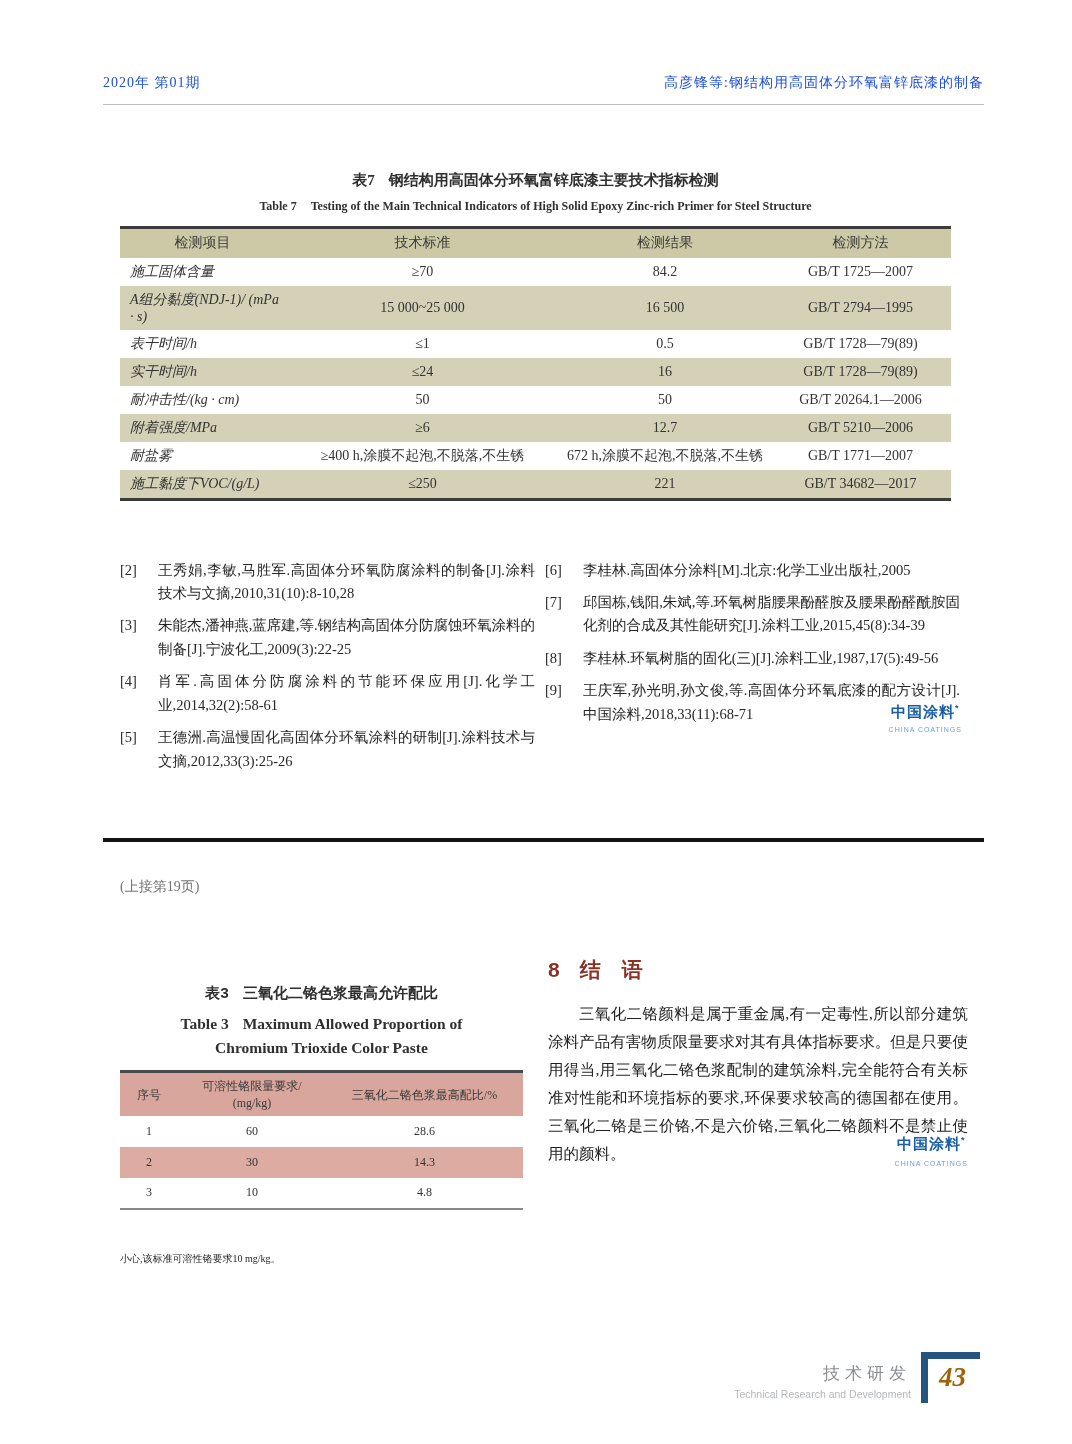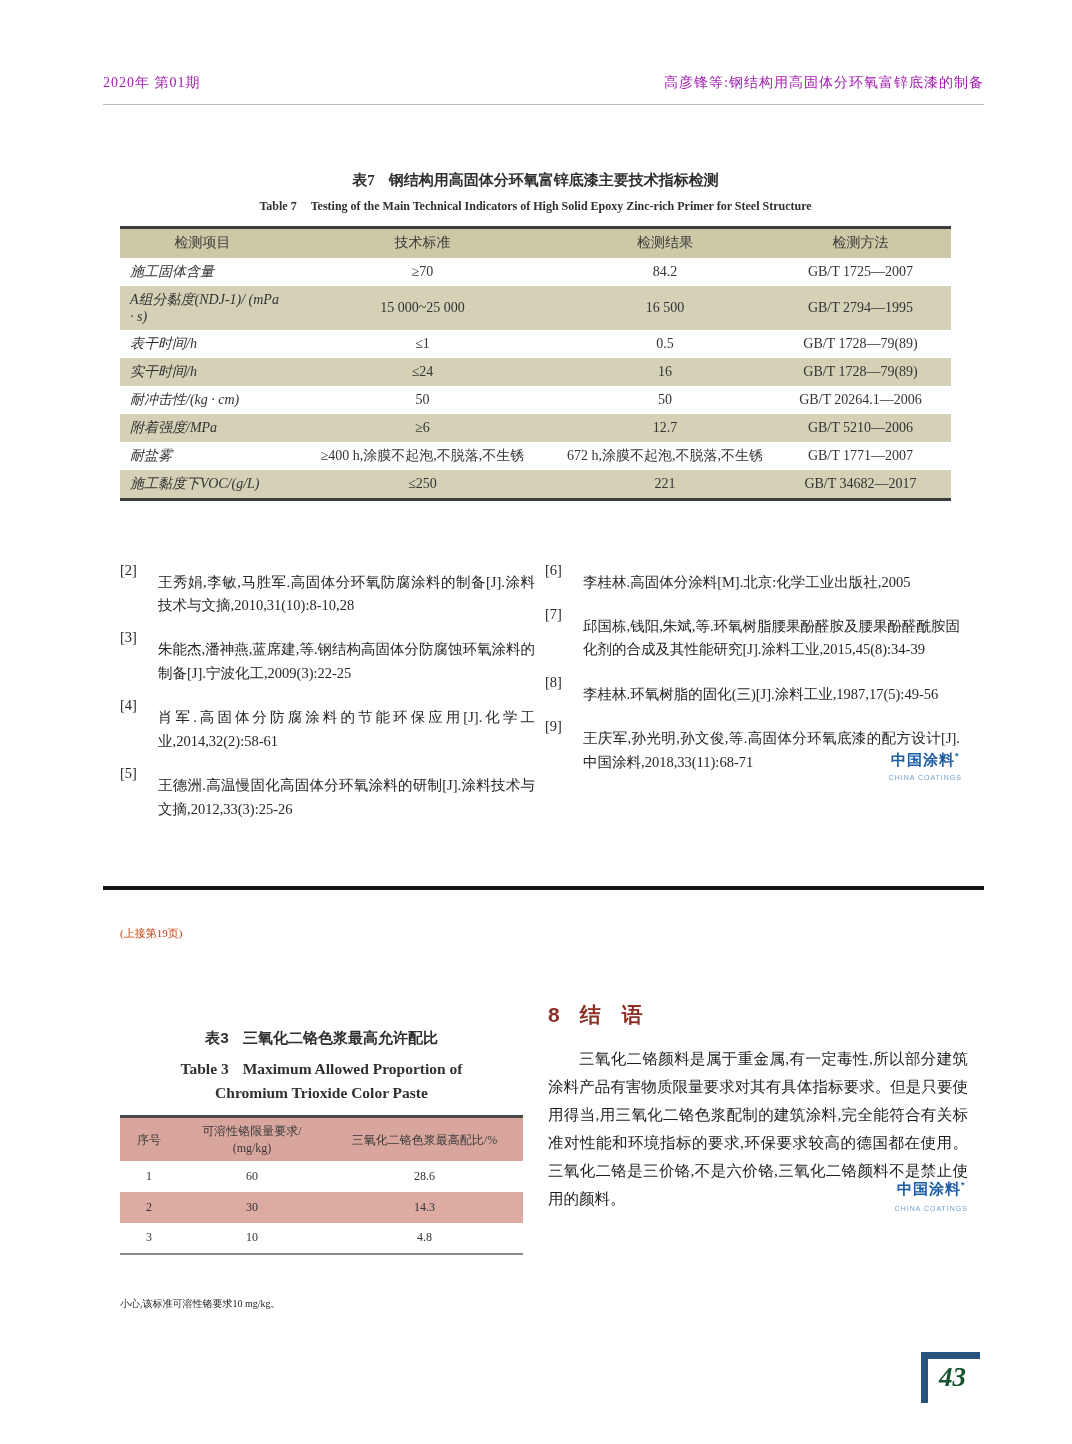"2020年 第01期" .page-header { color: #a21caf -> #1d4ed8 }
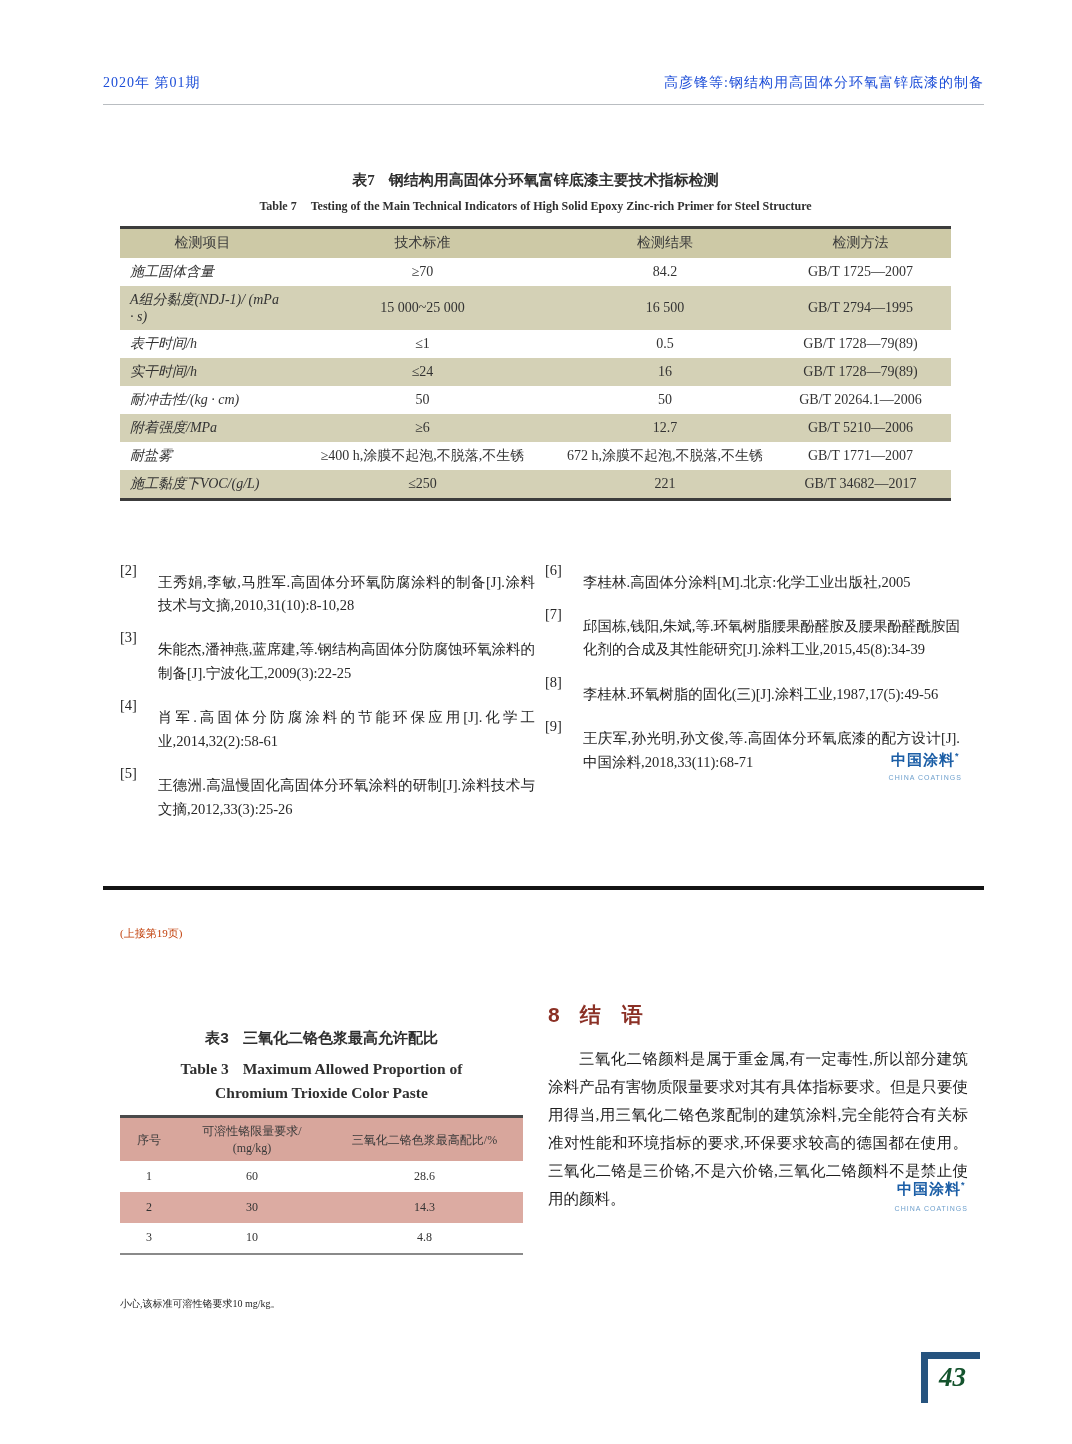"王秀娟,李敏,马胜军.高固体分环氧防腐涂料的制备[J].涂料技术与文摘,2010" .ref-text { margin-top: 12px -> none }
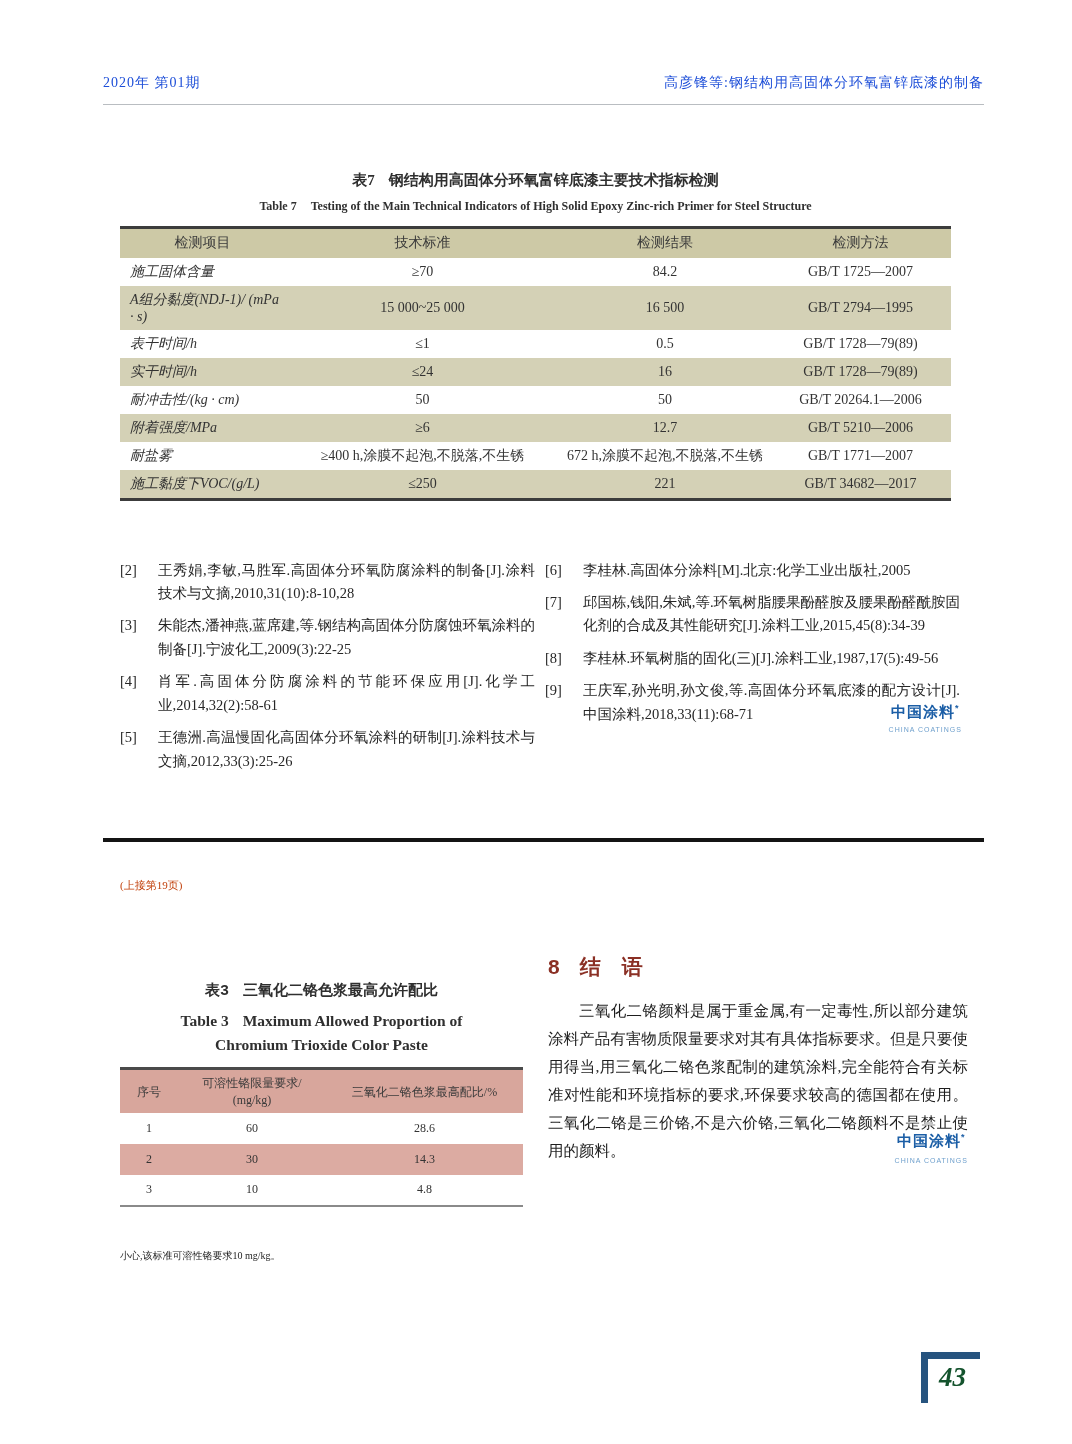"(上接第19页)" .continuation { color: #c2410c -> #737373; font-size: 11px -> 14px }
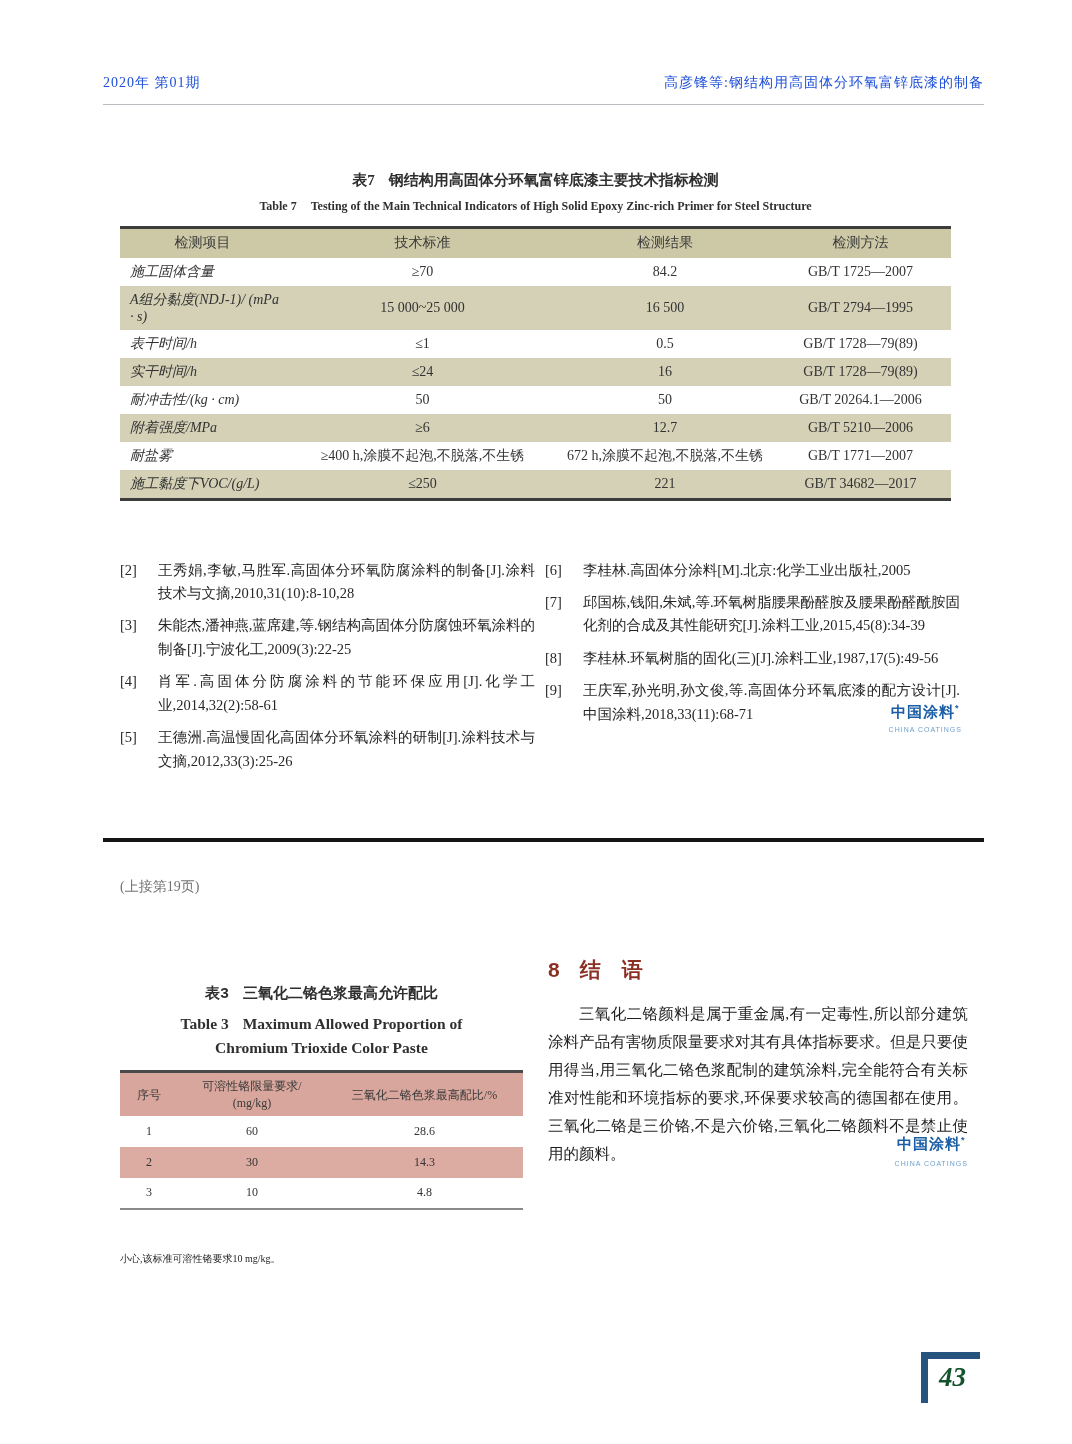"技术研发" div.footer-text { html: none -> <div> <div>技术研发</div> <div>Technical Research and Development</div> </div> }
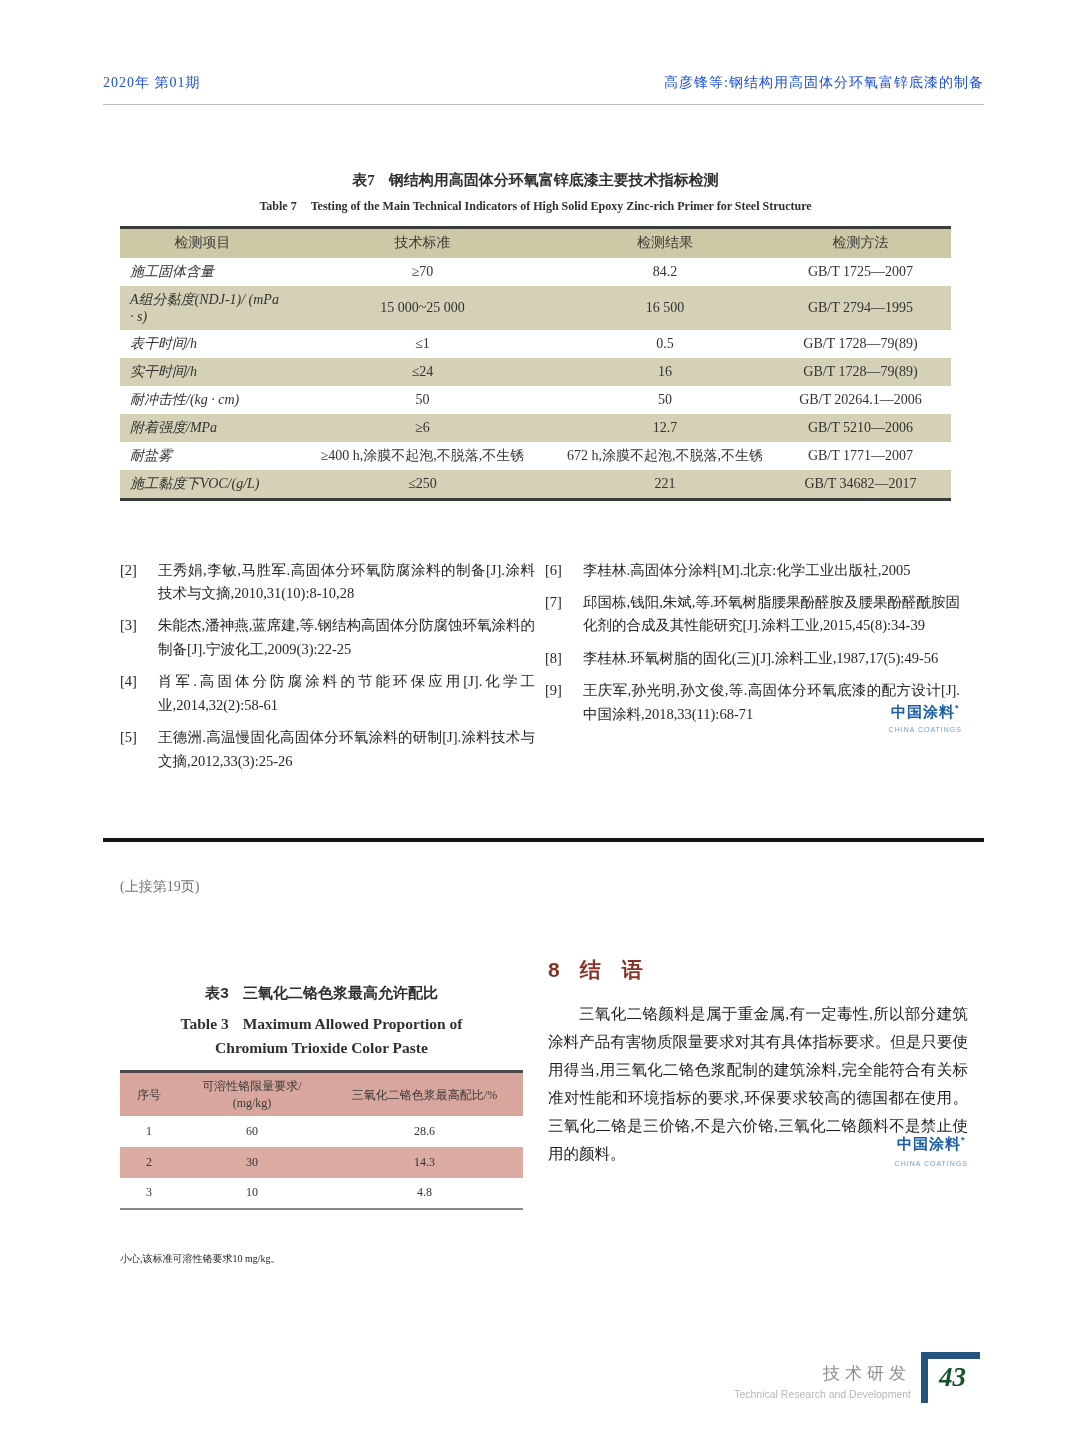"43" .pagenum { color: #14532d -> #a16207 }
